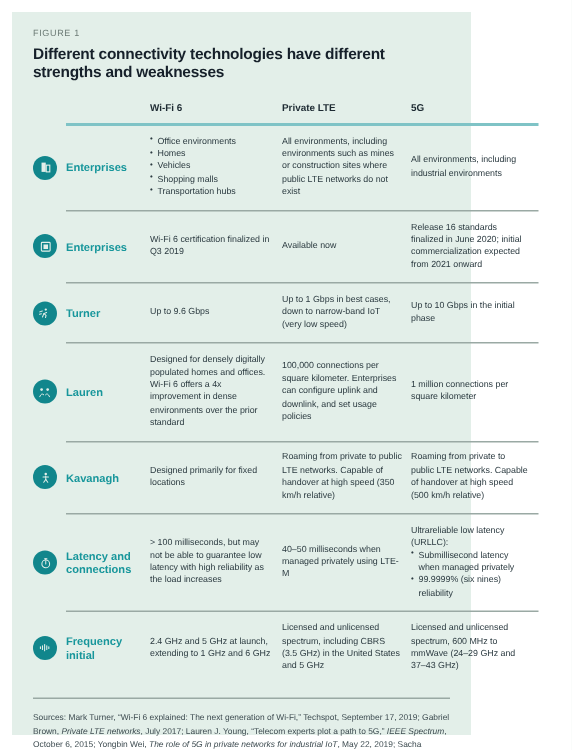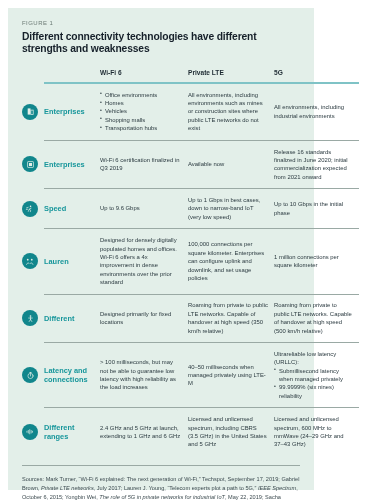"Speed" td.attr-cell { text: Speed -> Turner }
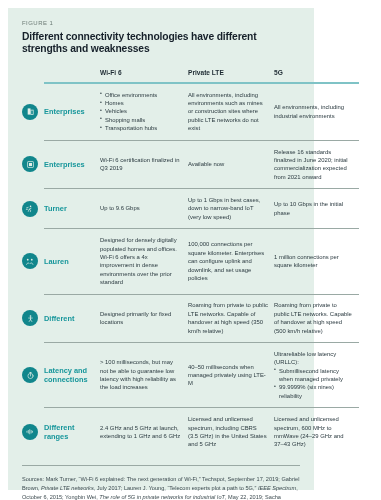"Different" td.attr-cell { text: Different -> Kavanagh }
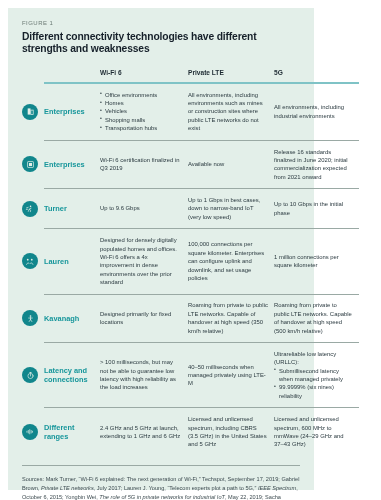"Different ranges" td.attr-cell { text: Different ranges -> Frequency initial }
